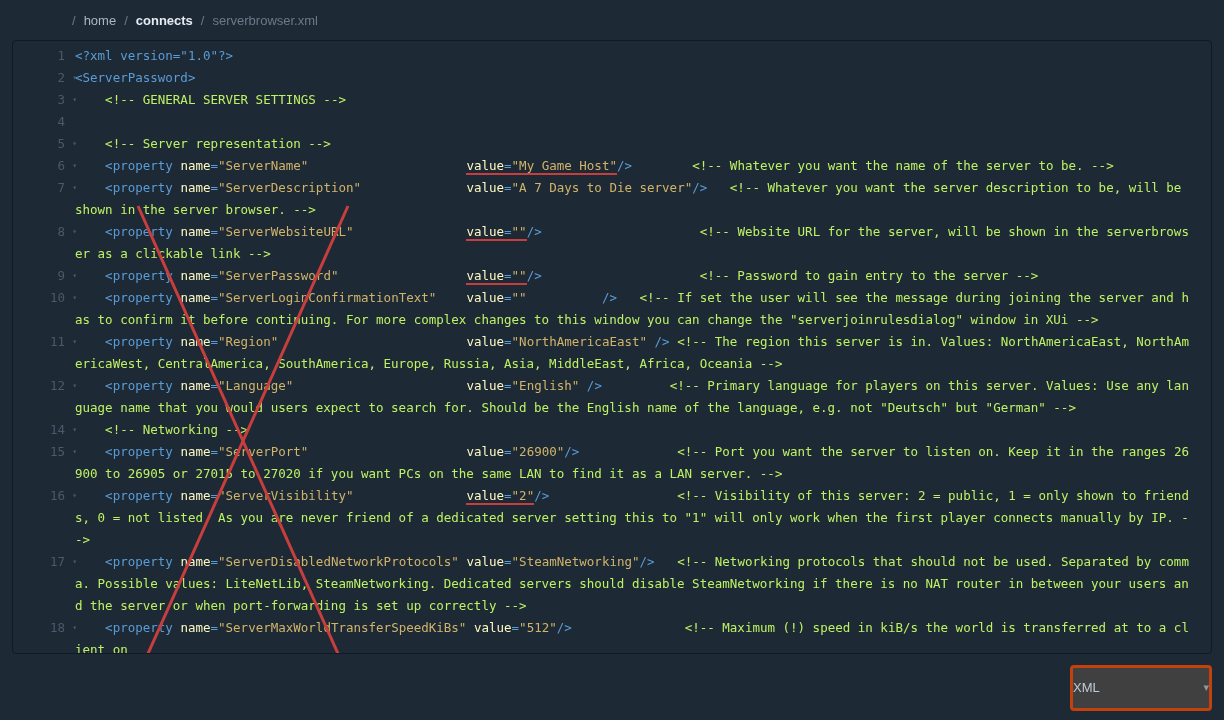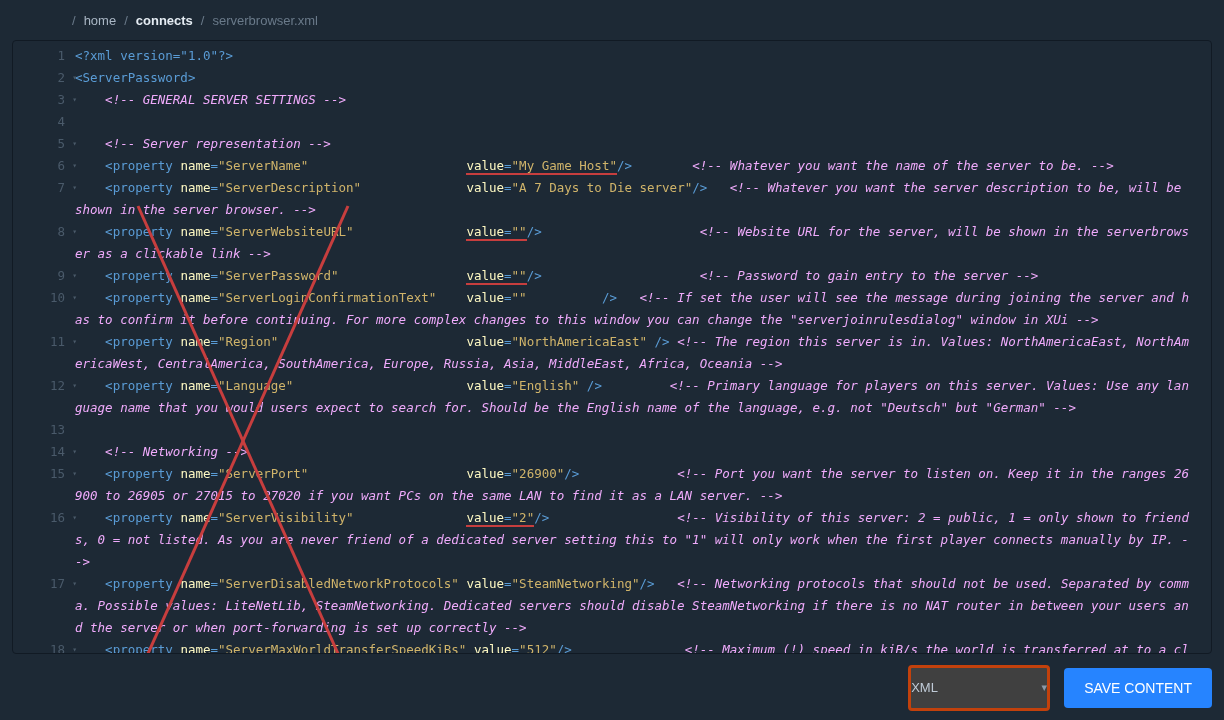"<!-- GENERAL SERVER SETTINGS -->" .t-comment { color: #f0abfc -> #bef264; font-style: italic -> none }
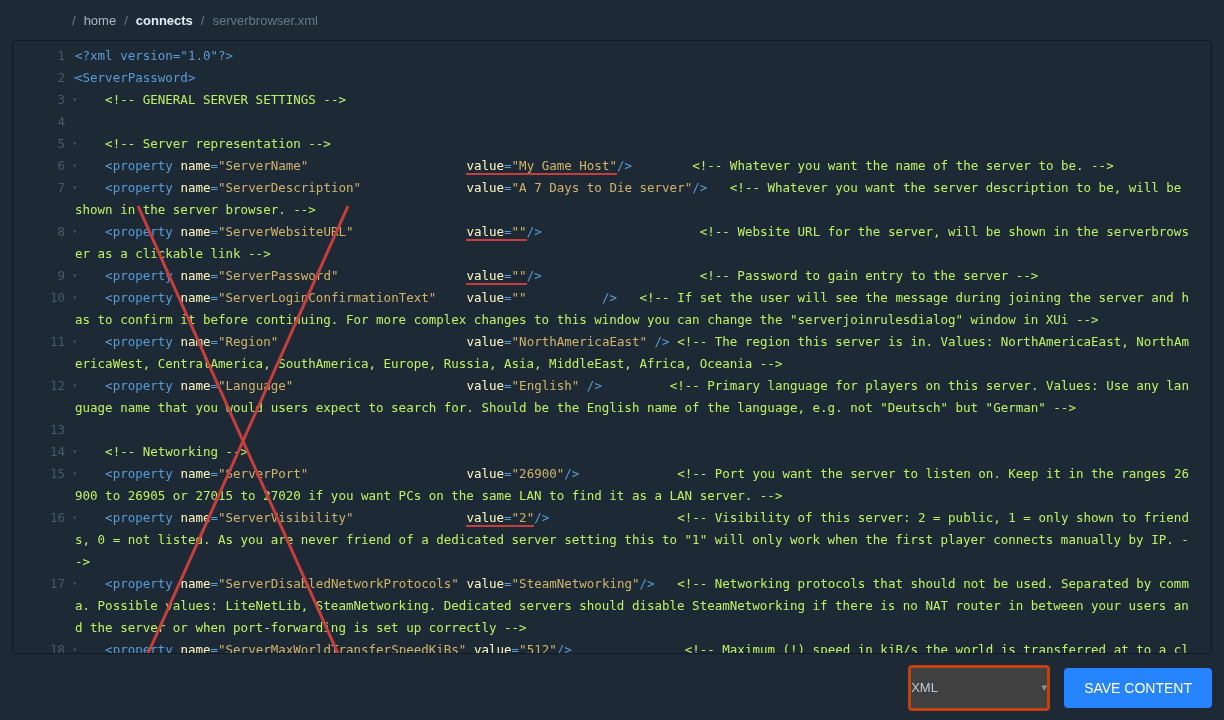"13" div.row { html: <div> <div>13</div> <div></div> </div> -> none }
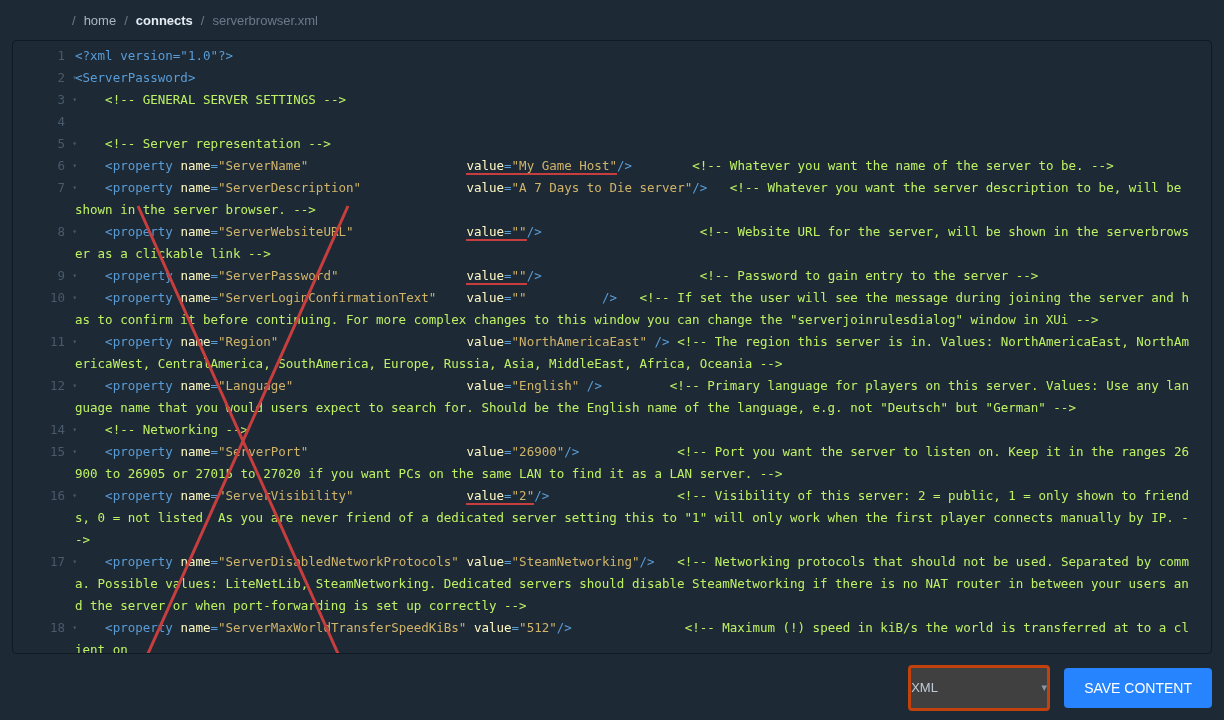"SAVE CONTENT" button.btn-save { html: <button>SAVE CONTENT</button> -> none }
